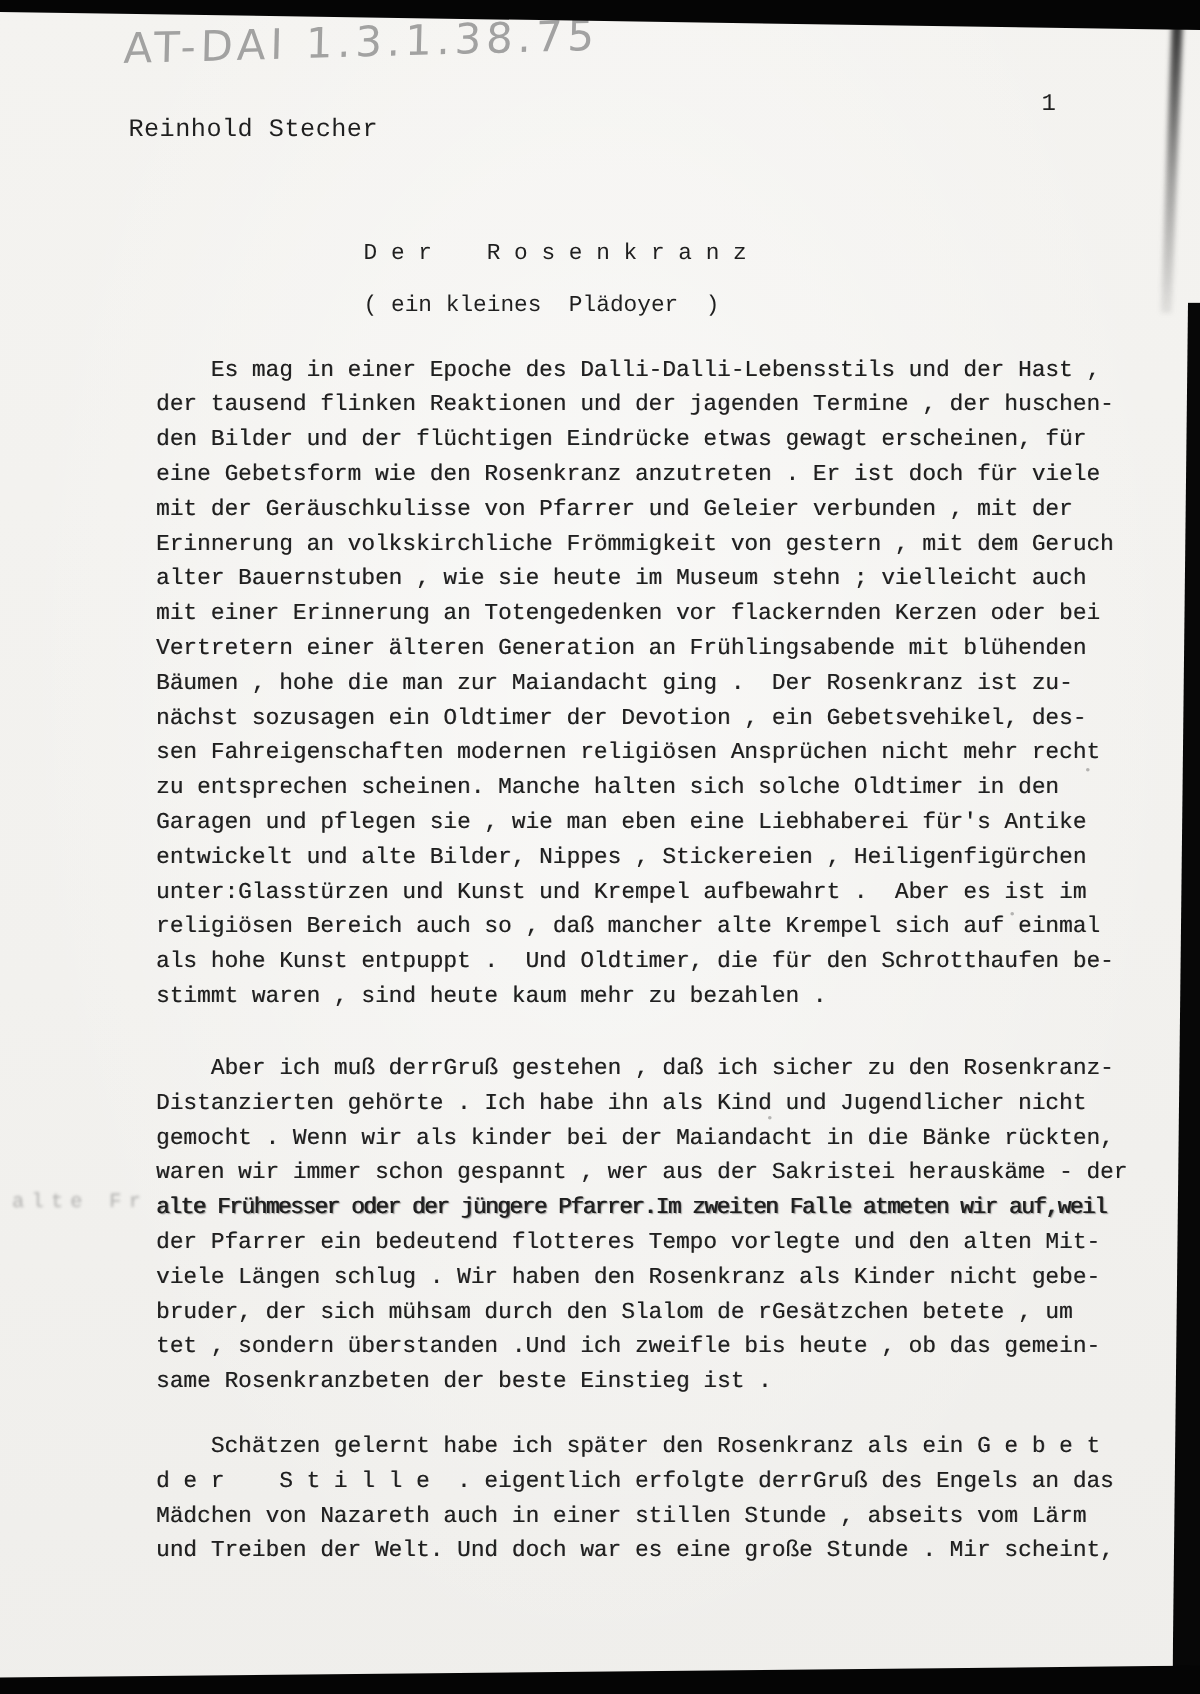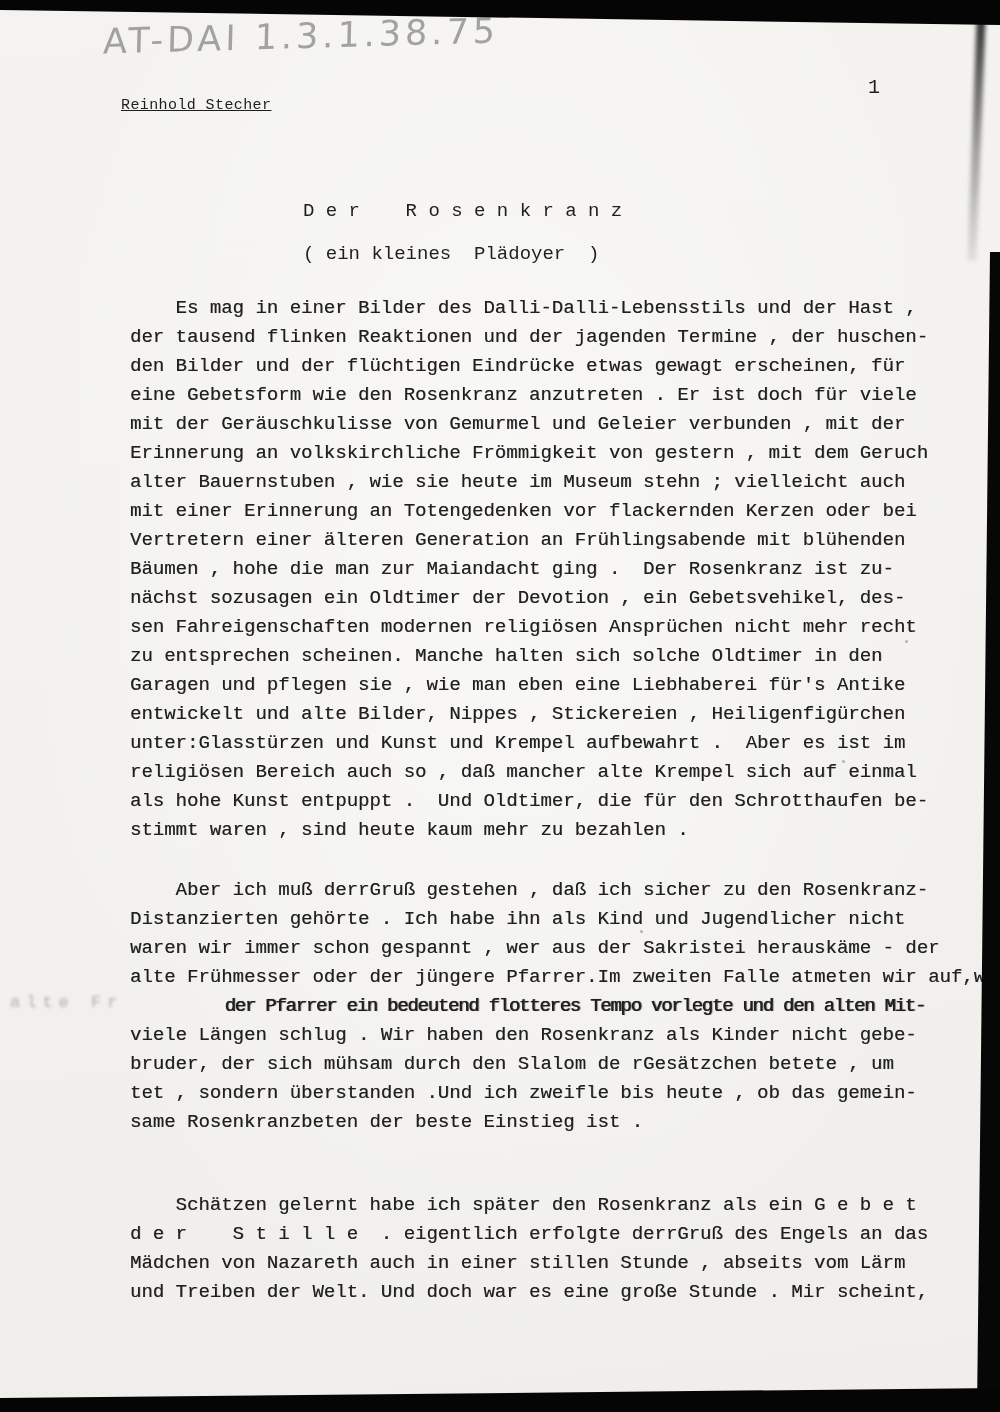"Reinhold Stecher" .author { font-size: 15px -> 21px; left: 121px -> 107px; text-decoration: underline -> none }
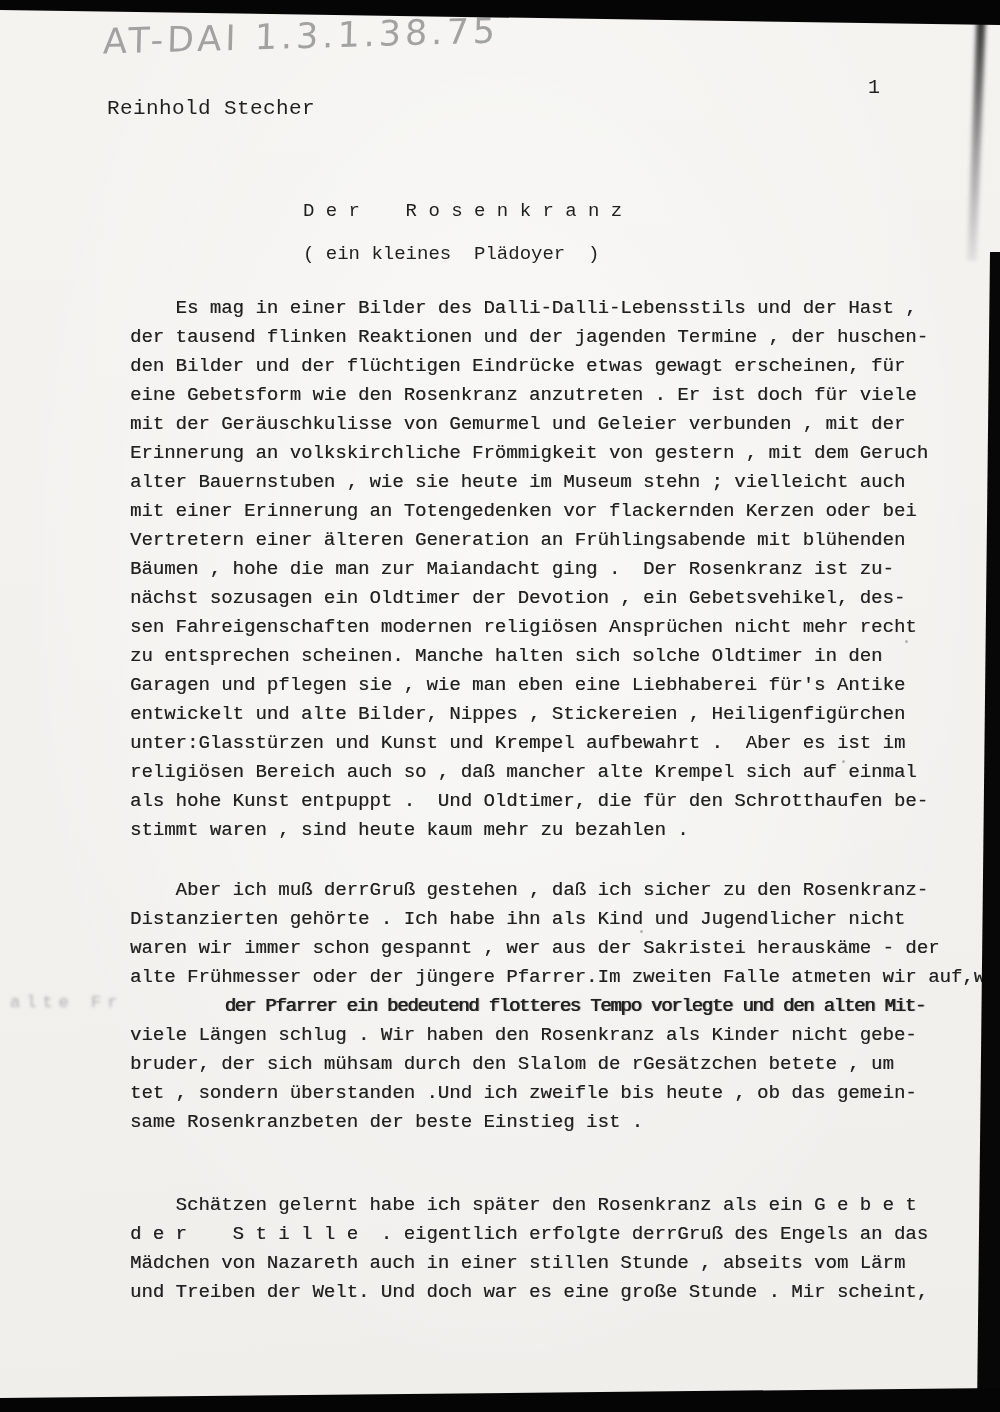"Es mag in einer Bilder" div.line { text: Bilder -> Epoche }
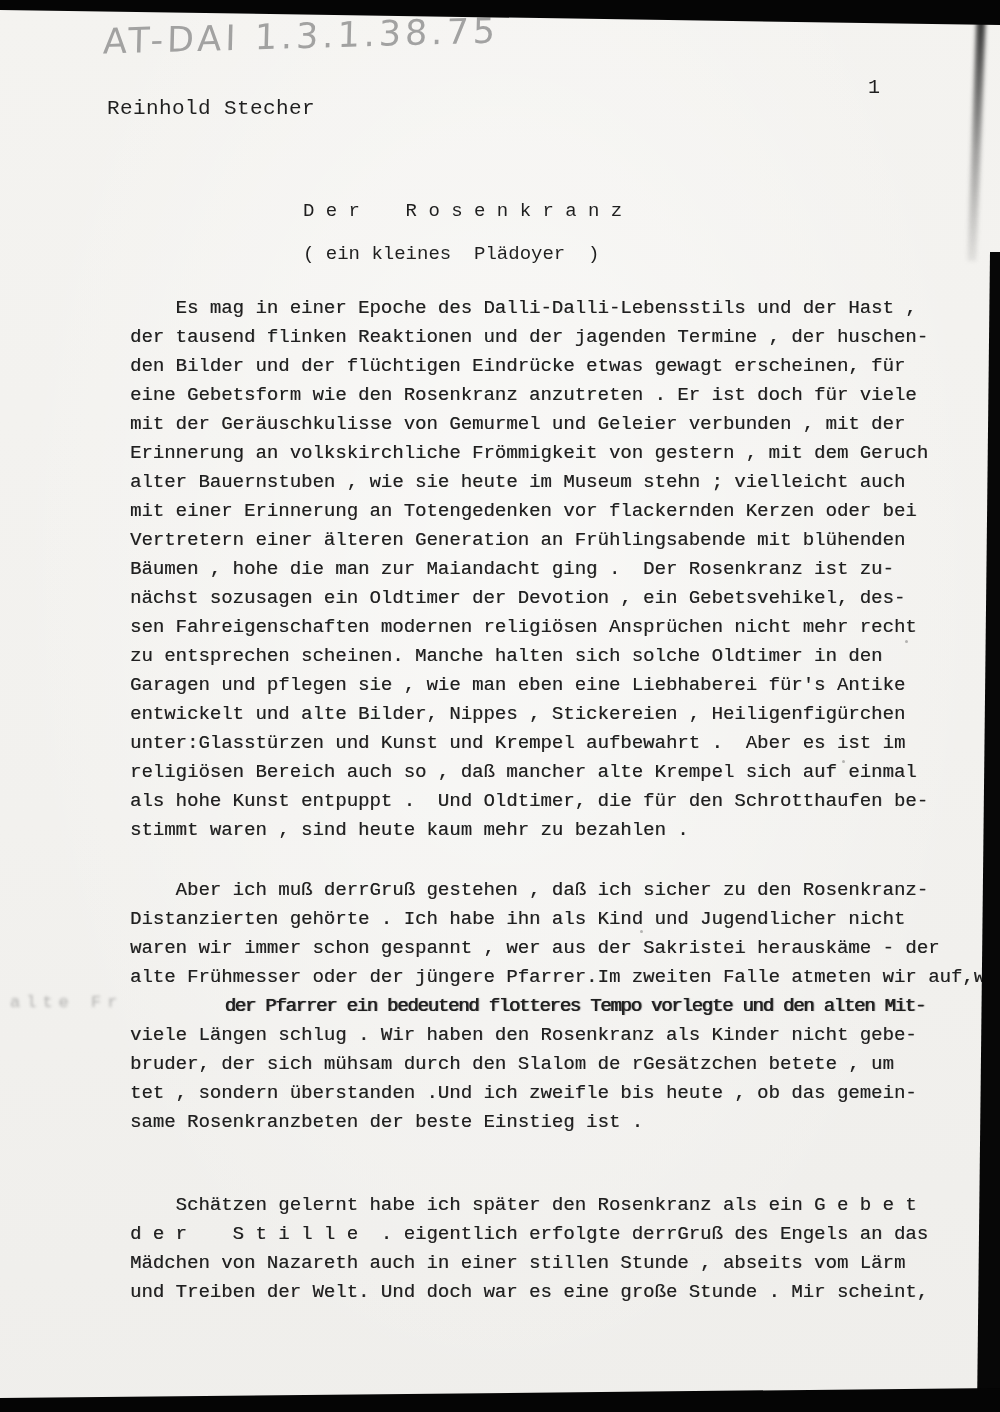"mit der Geräuschkulisse von Gemurmel" div.line { text: Gemurmel -> Pfarrer }
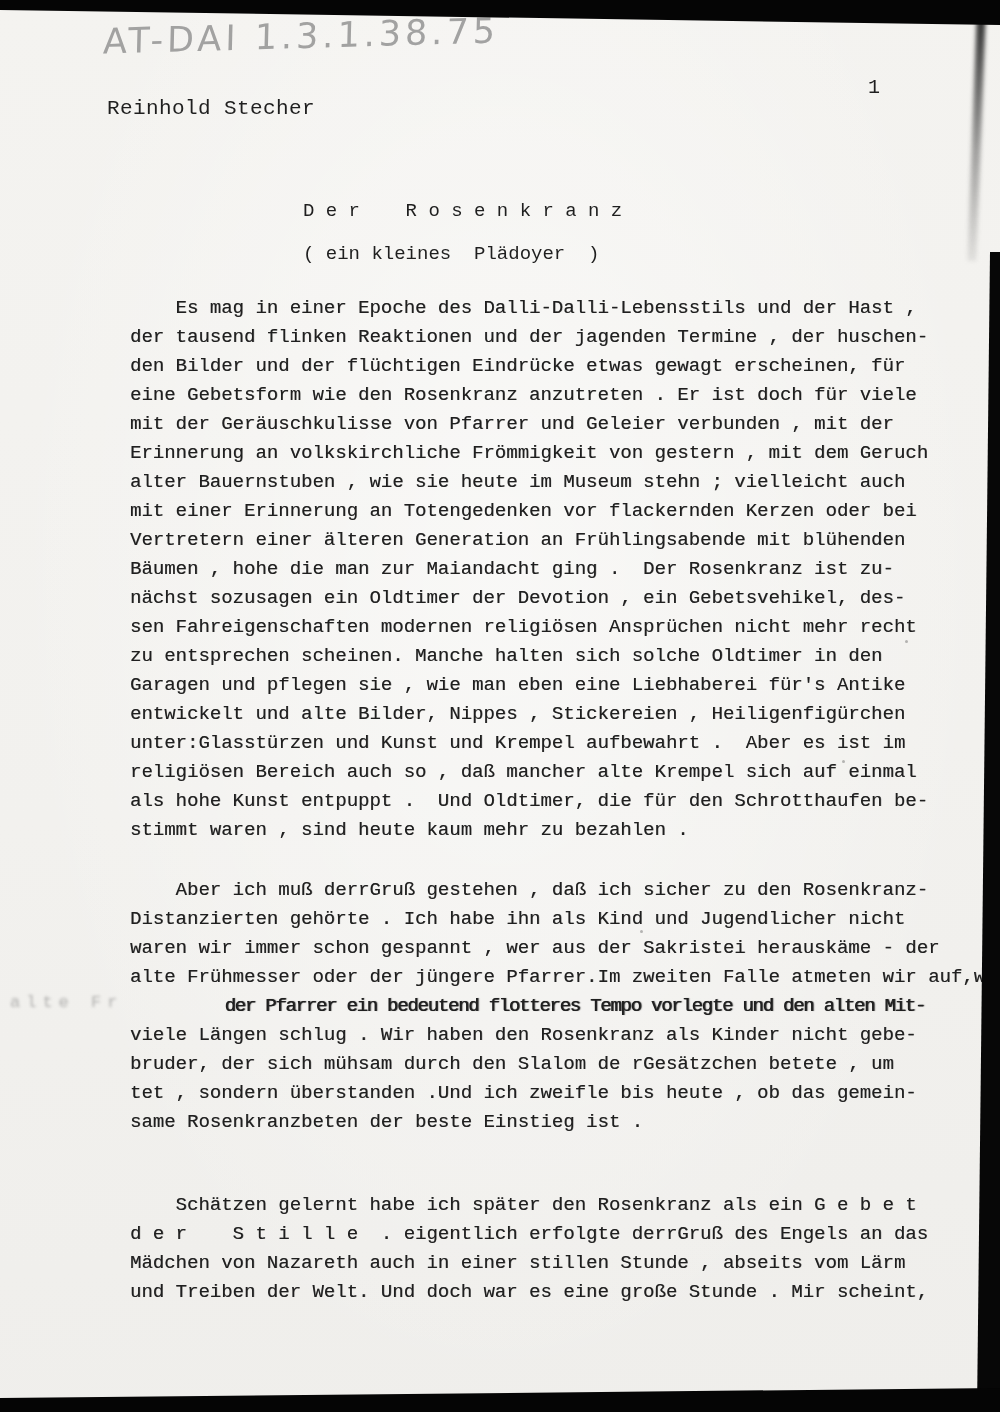"gemocht . Wenn wir als" div.line { html: none -> <div>gemocht . Wenn wir als kinder bei der Maiandacht in die Bänke rückten,</div> }
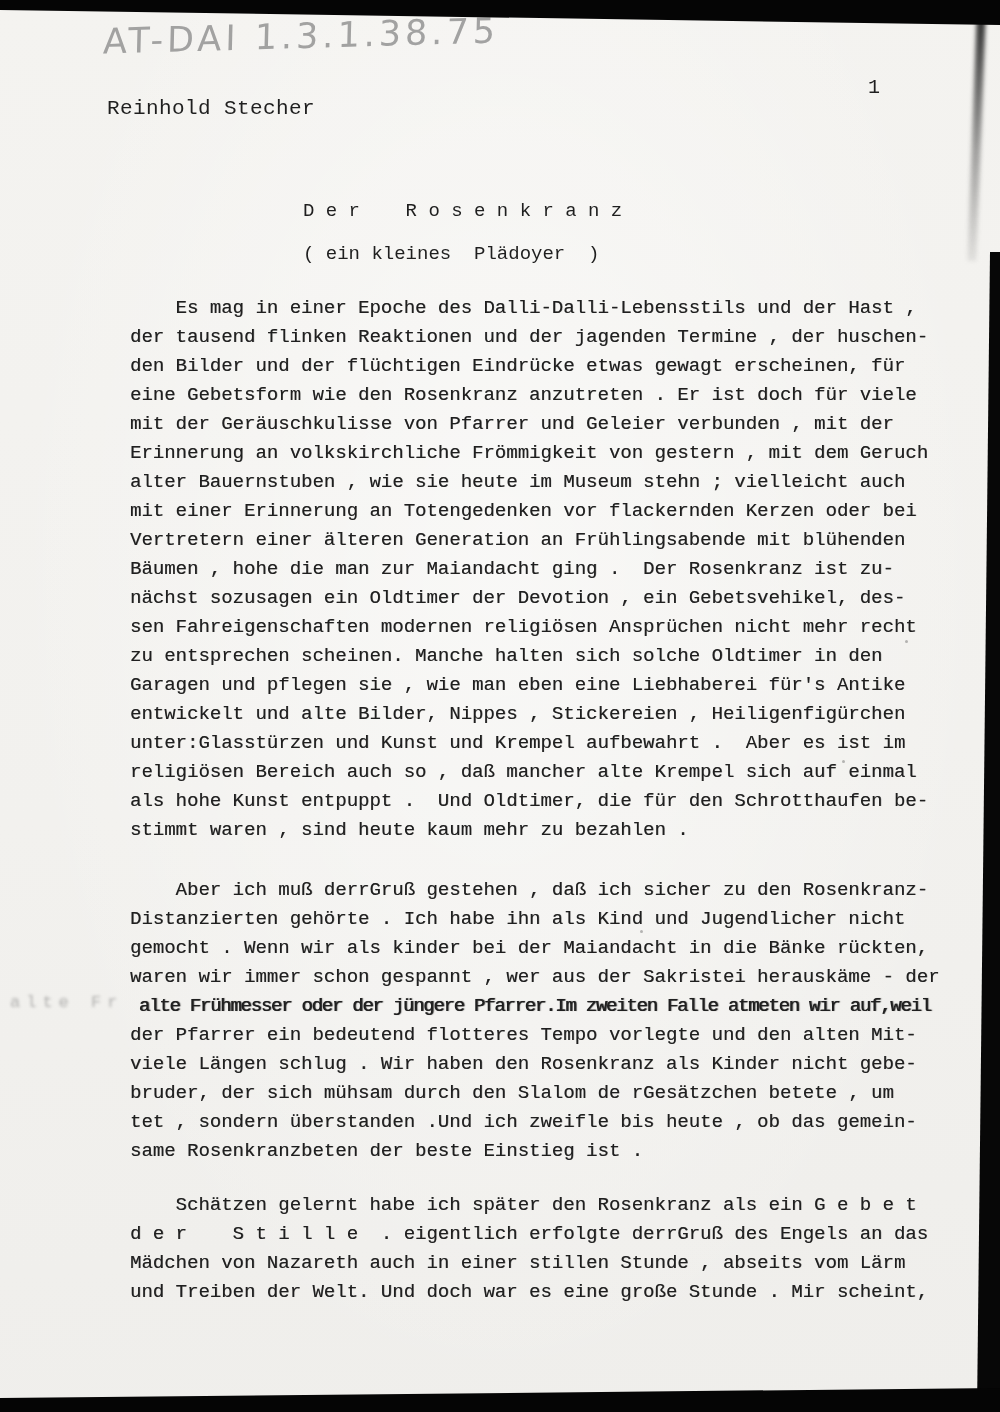"alte Frühmesser oder der jüngere" .para-2 .line:nth-child(5) { text-align: center -> none }
